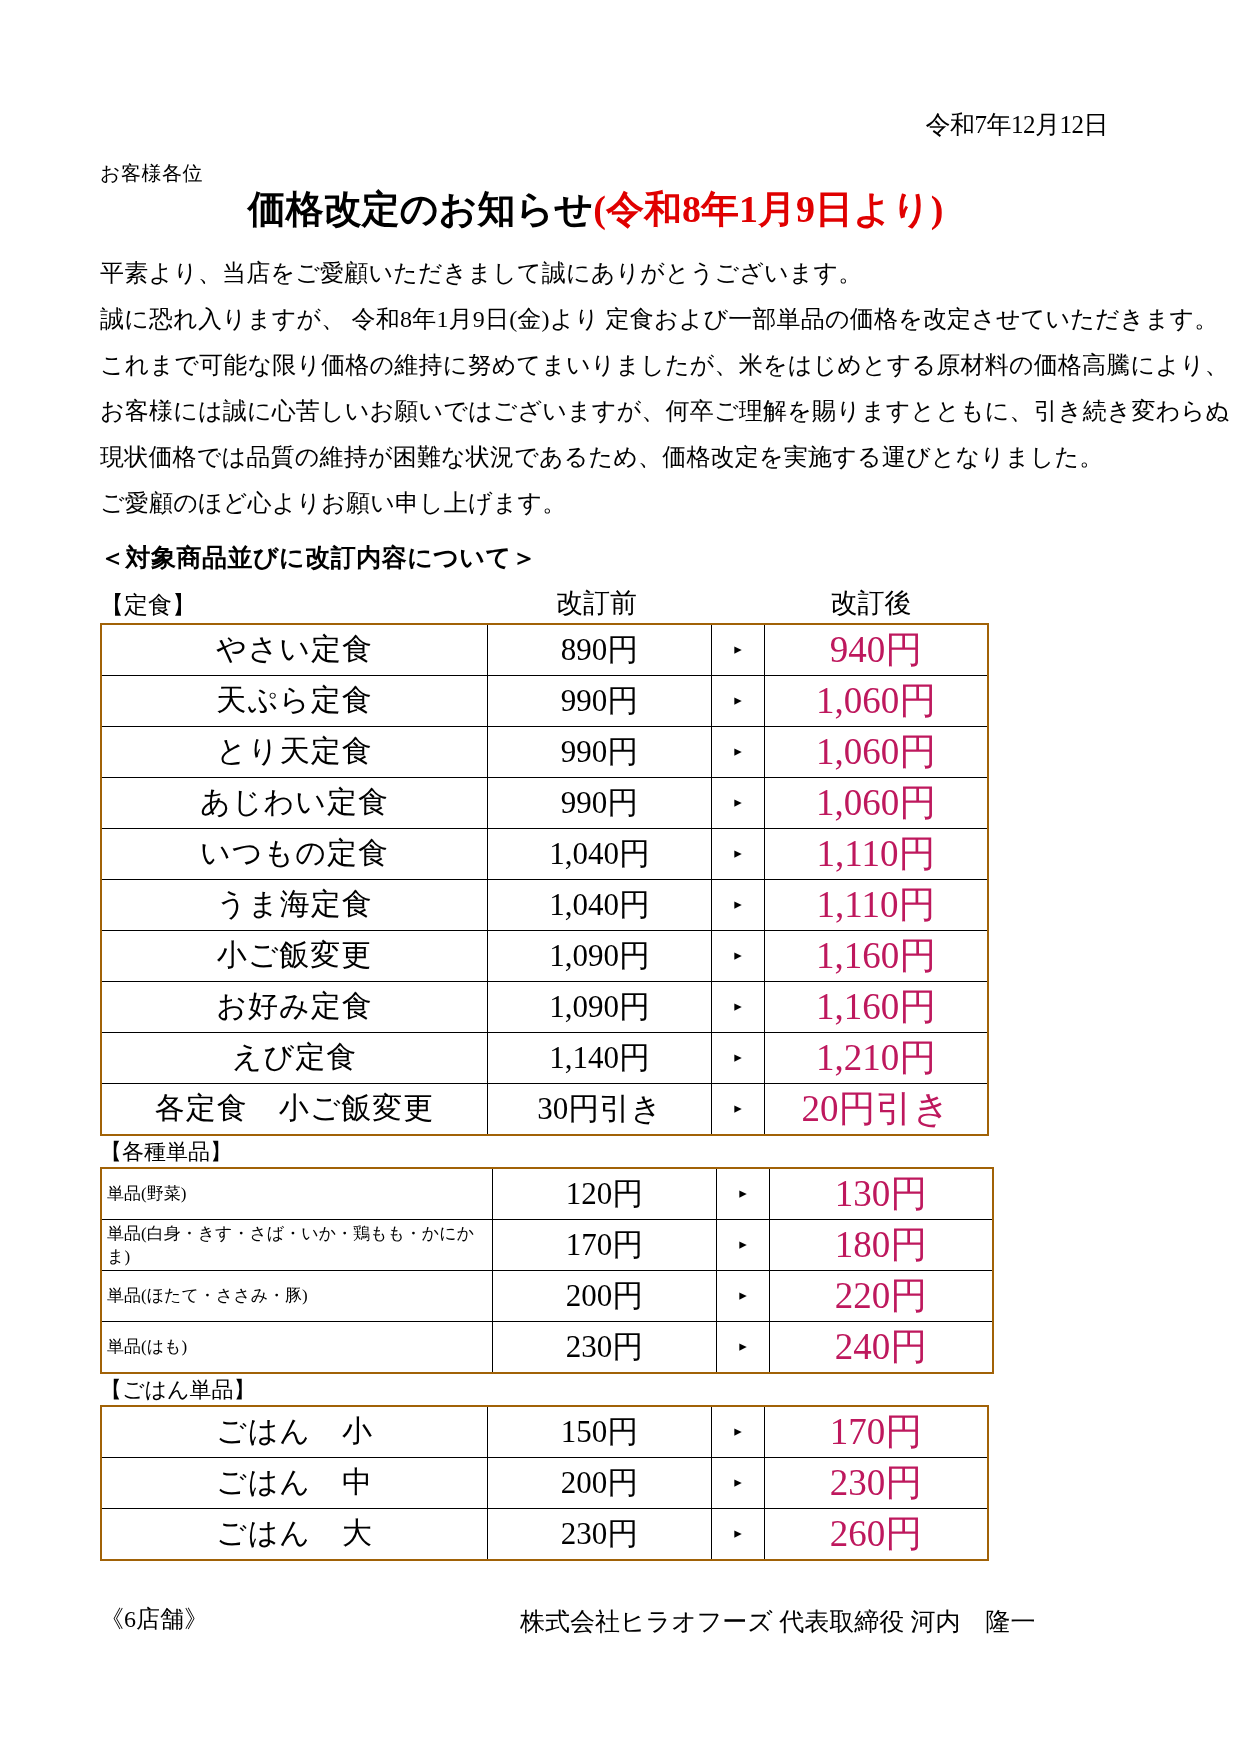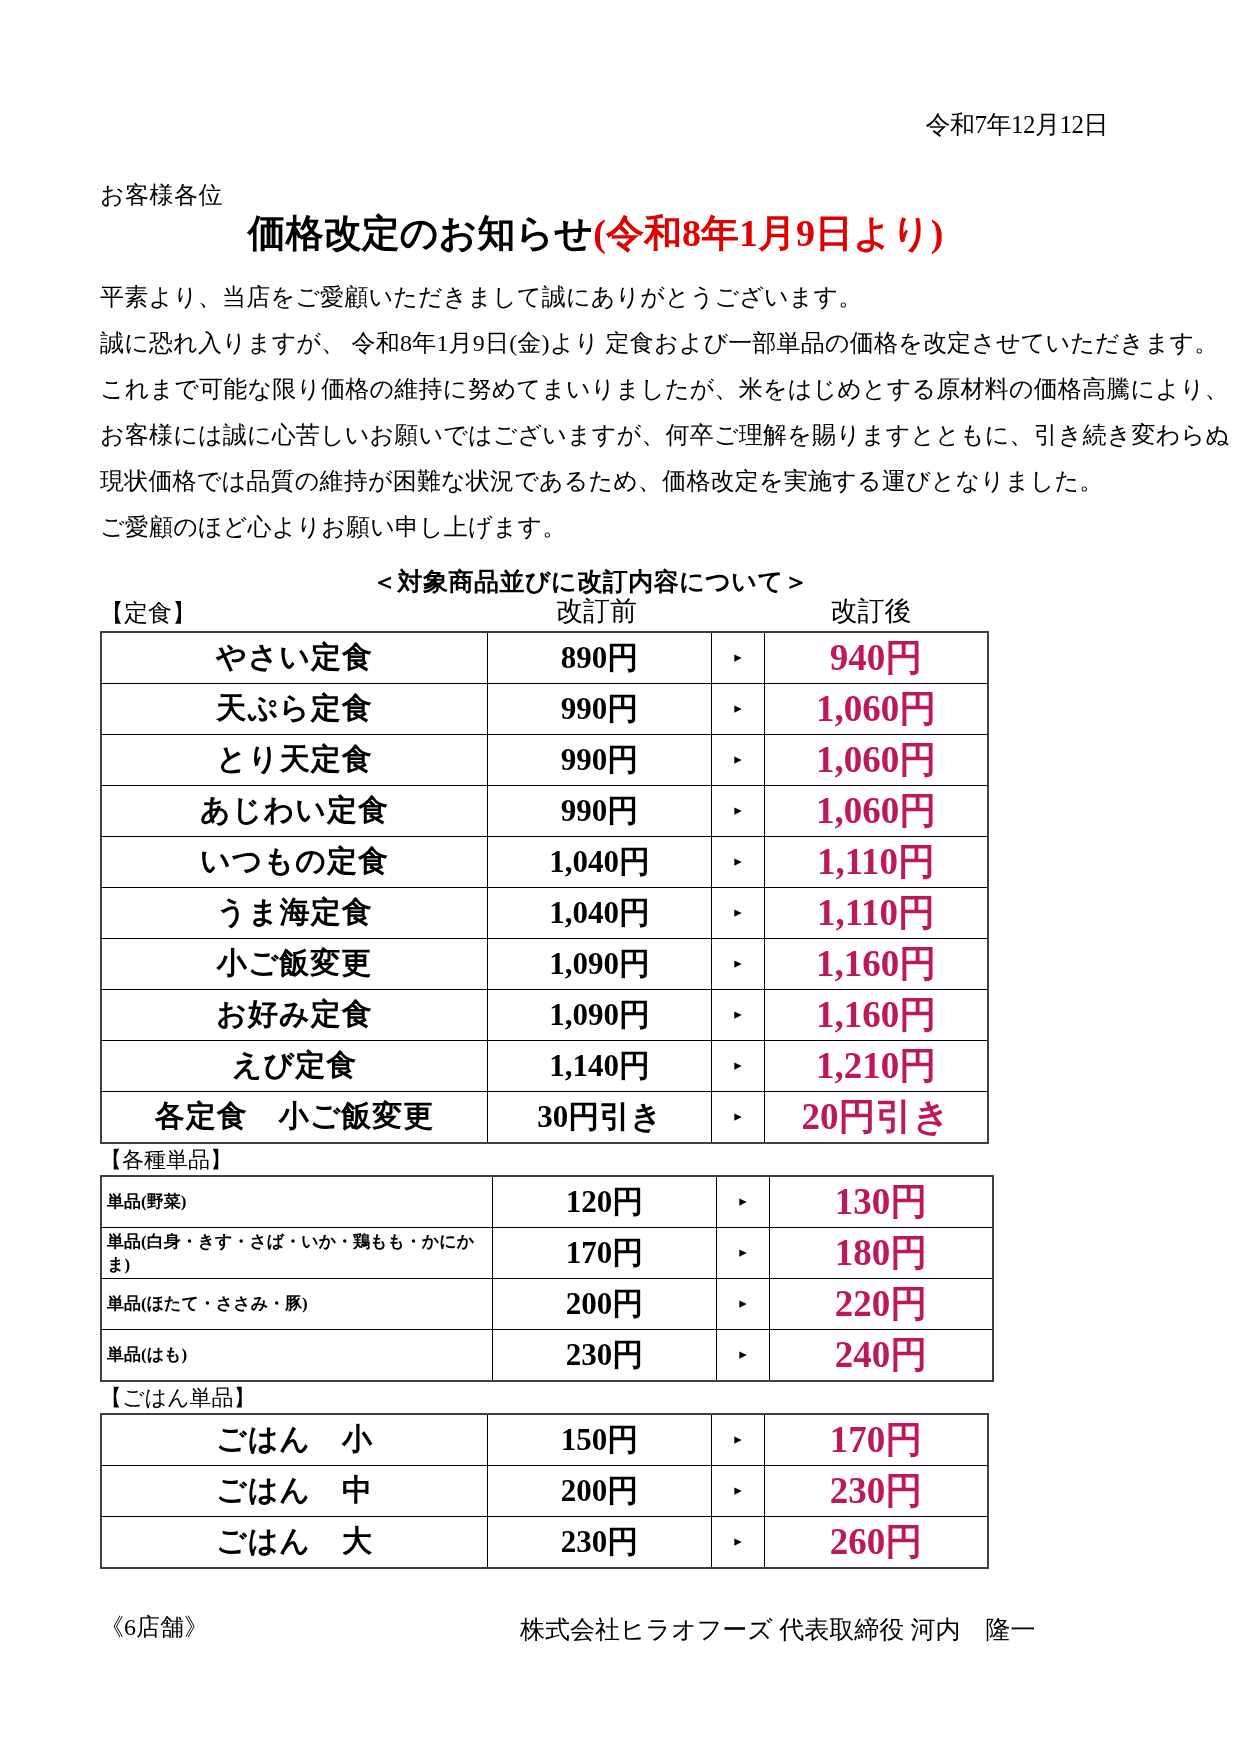"お客様各位" .addressee { font-size: 24px -> 20px; margin-top: 46px -> 26px }
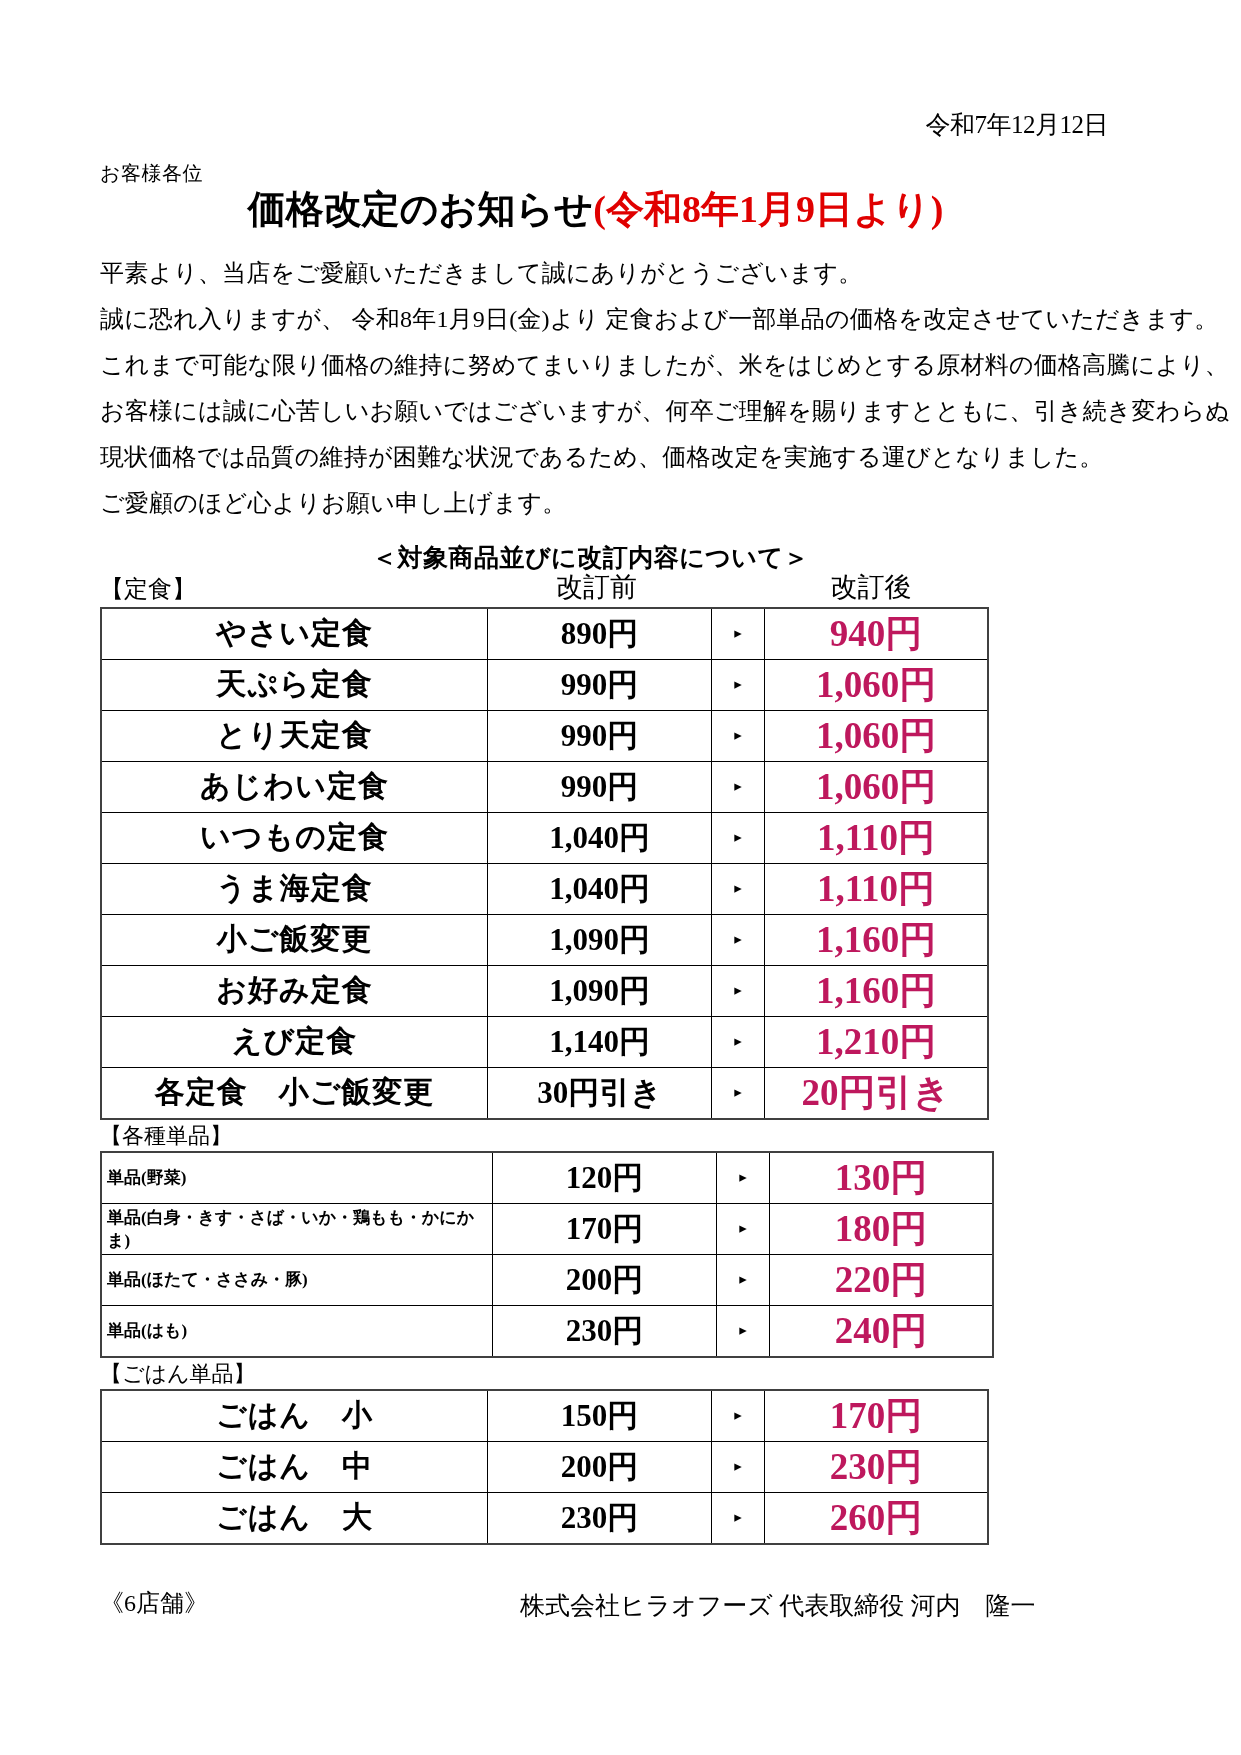"＜対象商品並びに改訂内容について＞" .section-heading { margin-bottom: none -> 16px; text-align: center -> none }
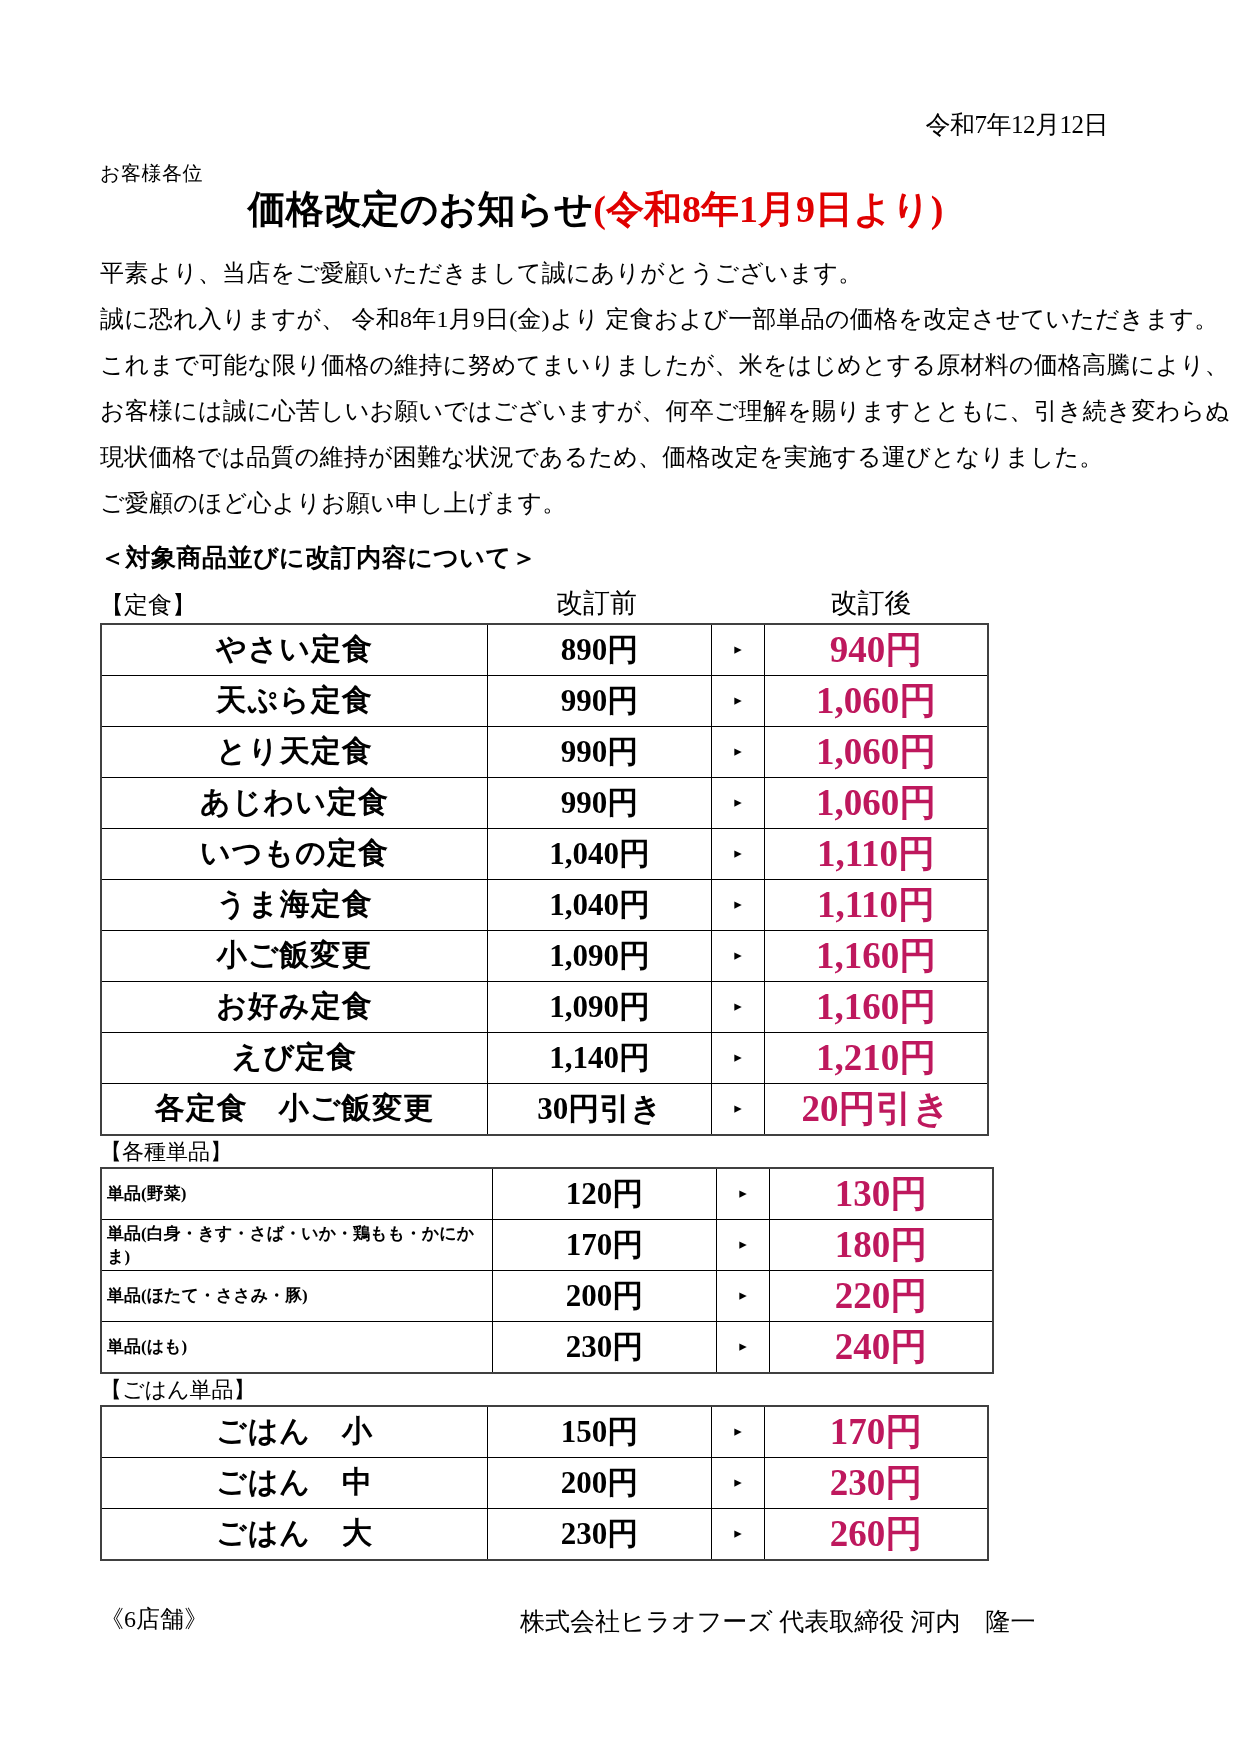"やさい定食" table.price-table { border: 2px solid #404040 -> 2px solid #a16207; font-weight: bold -> none }
